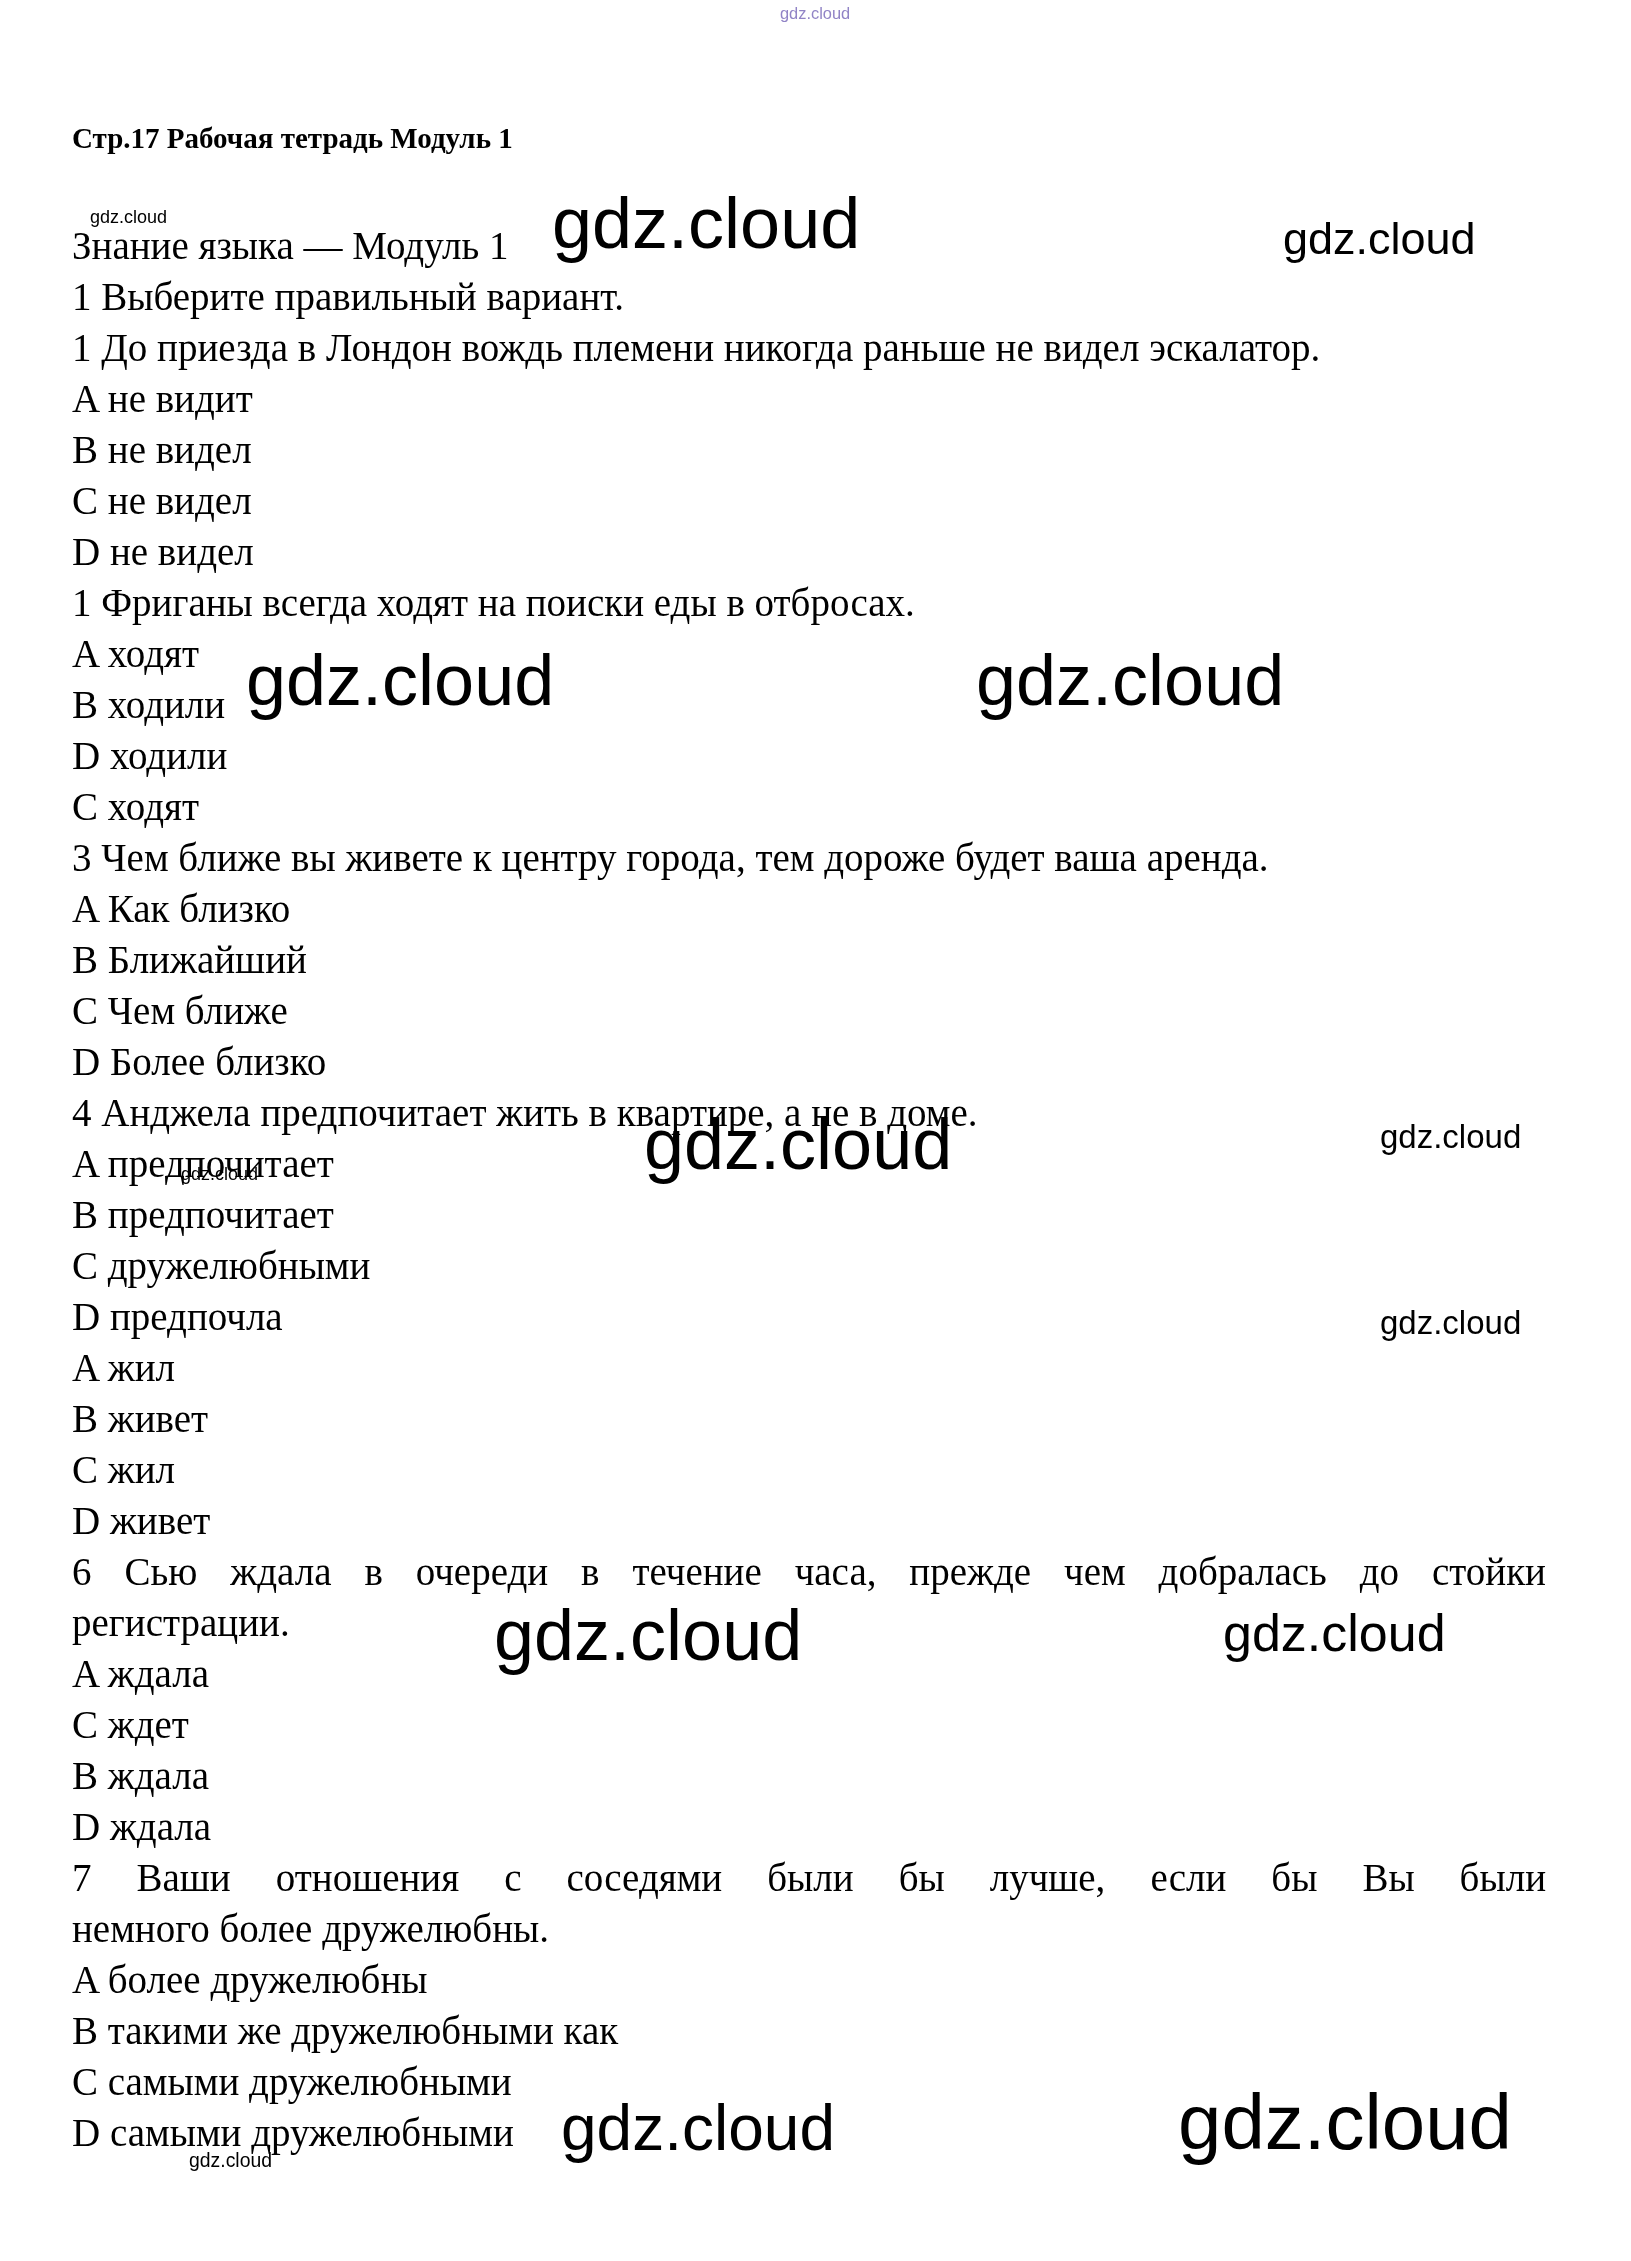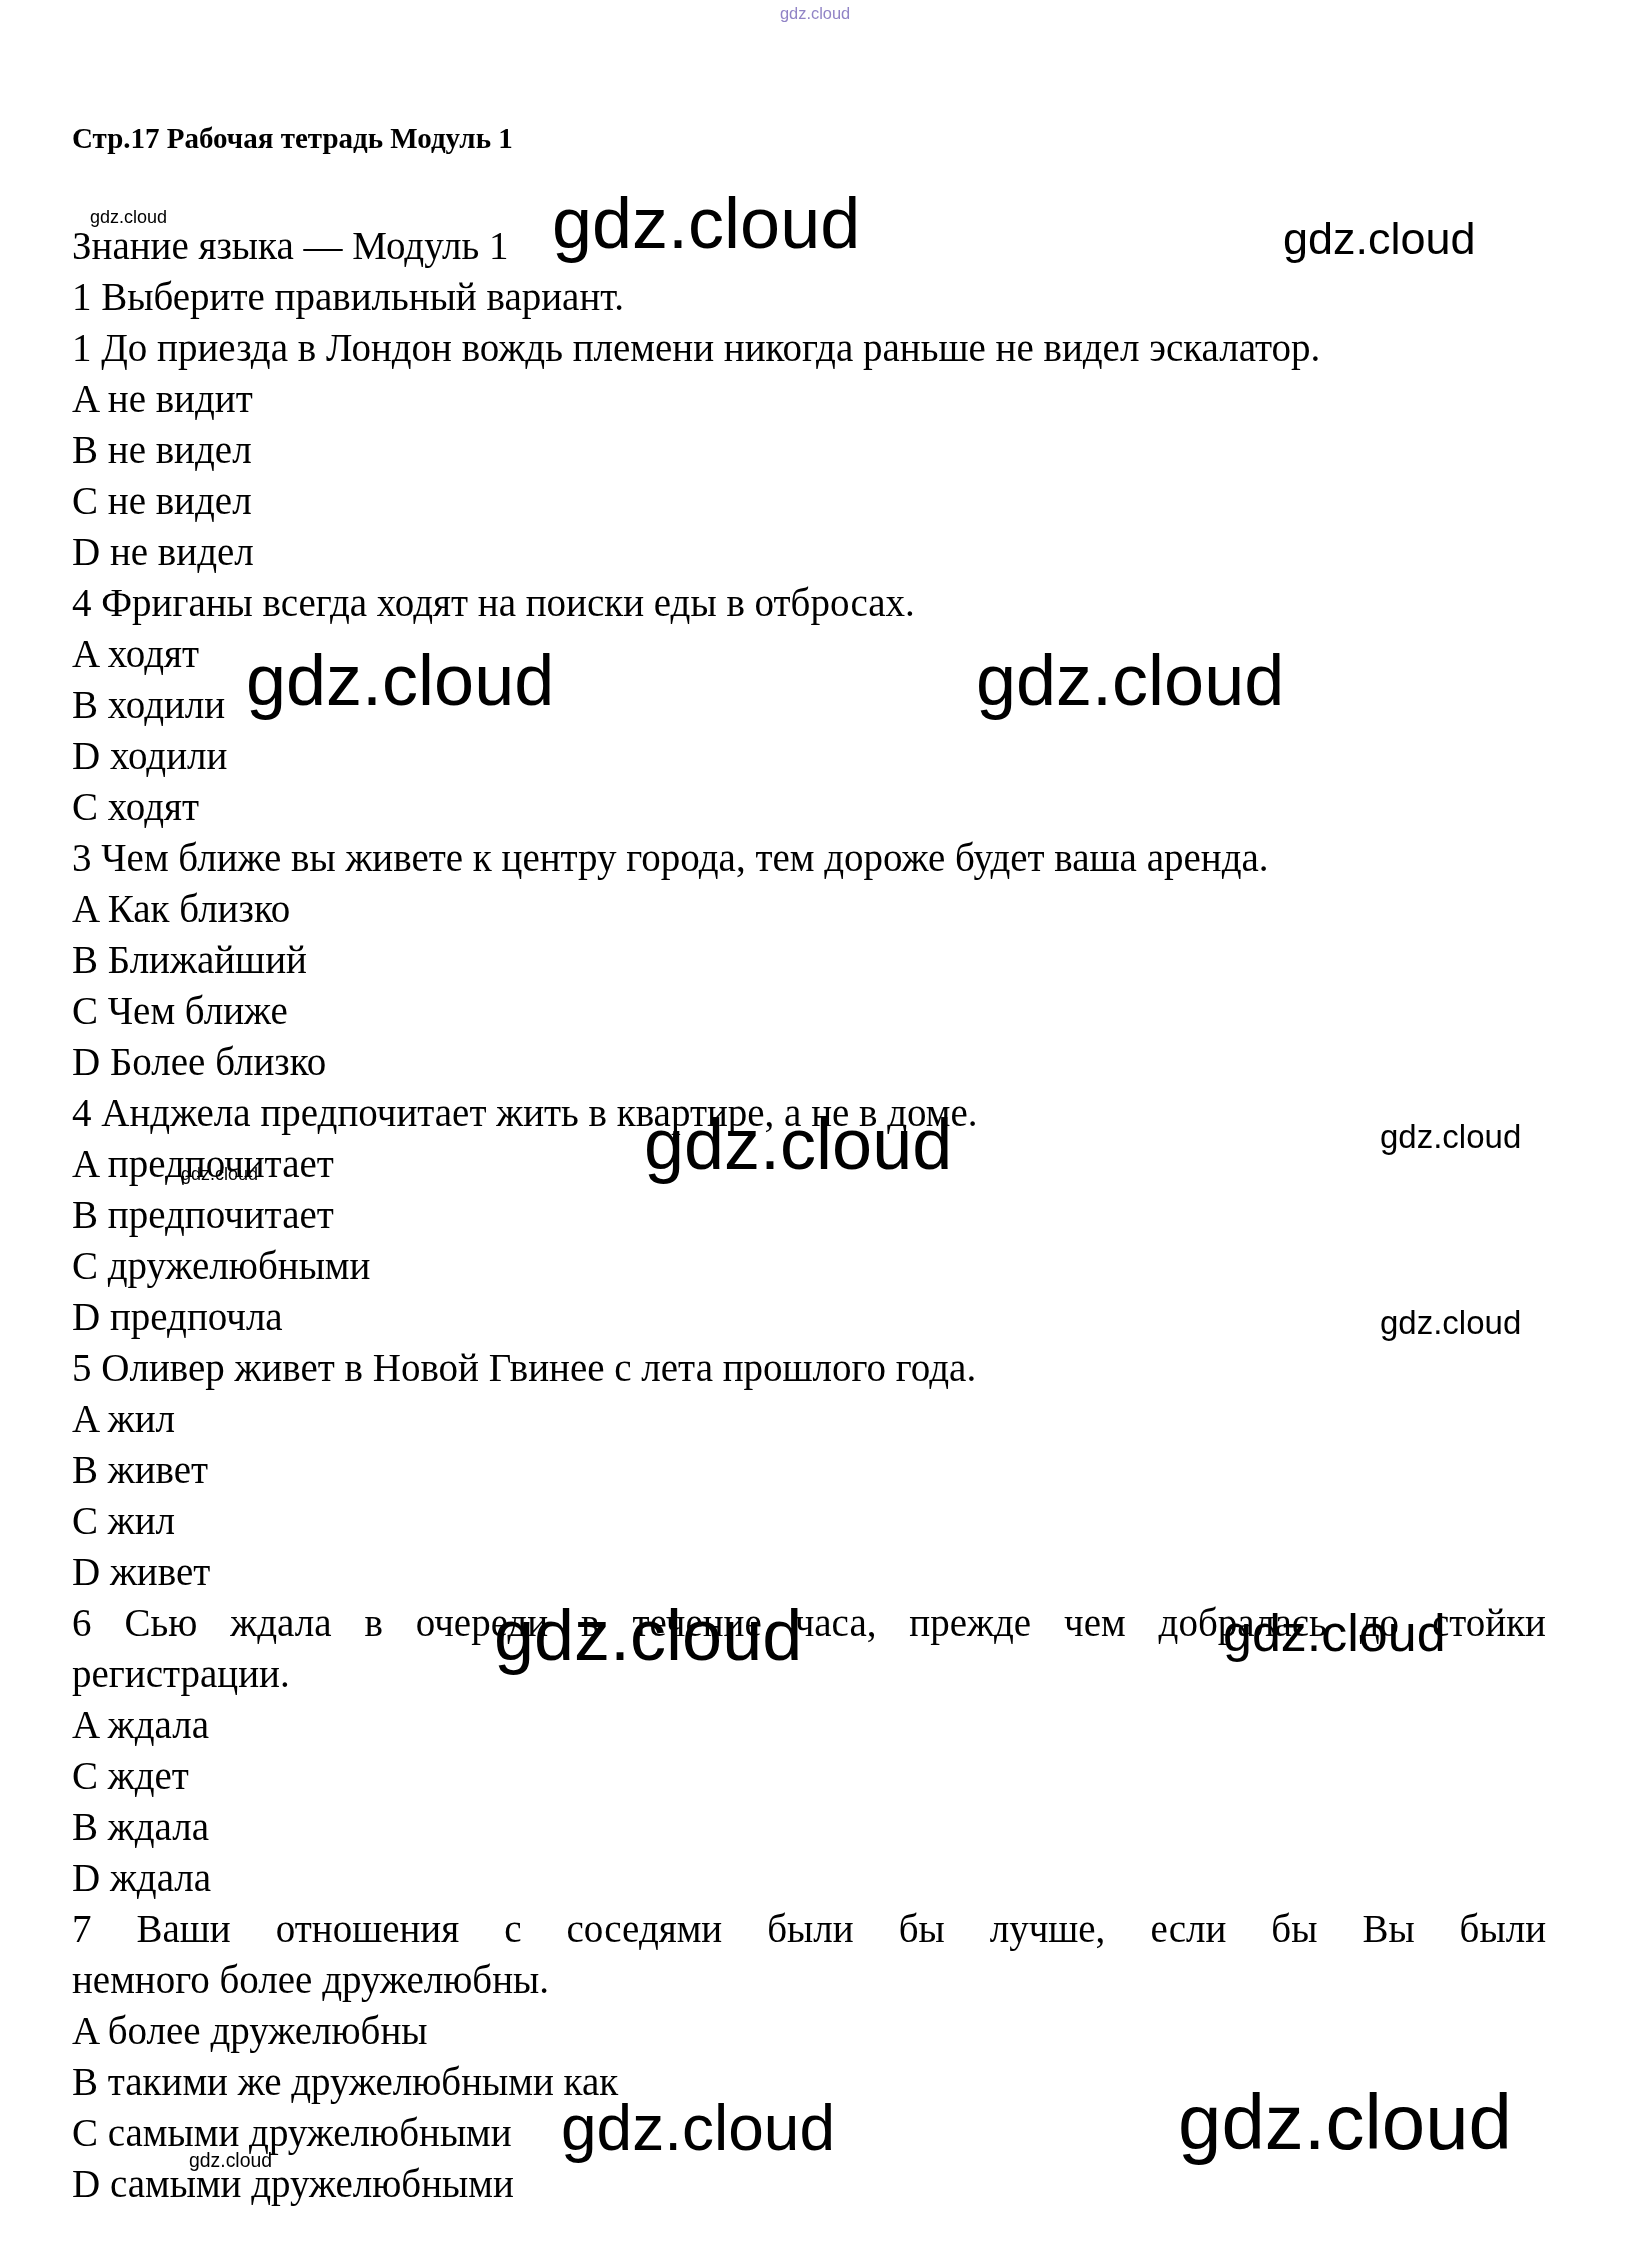"4 Фриганы всегда ходят на" p { text: 4 -> 1 }
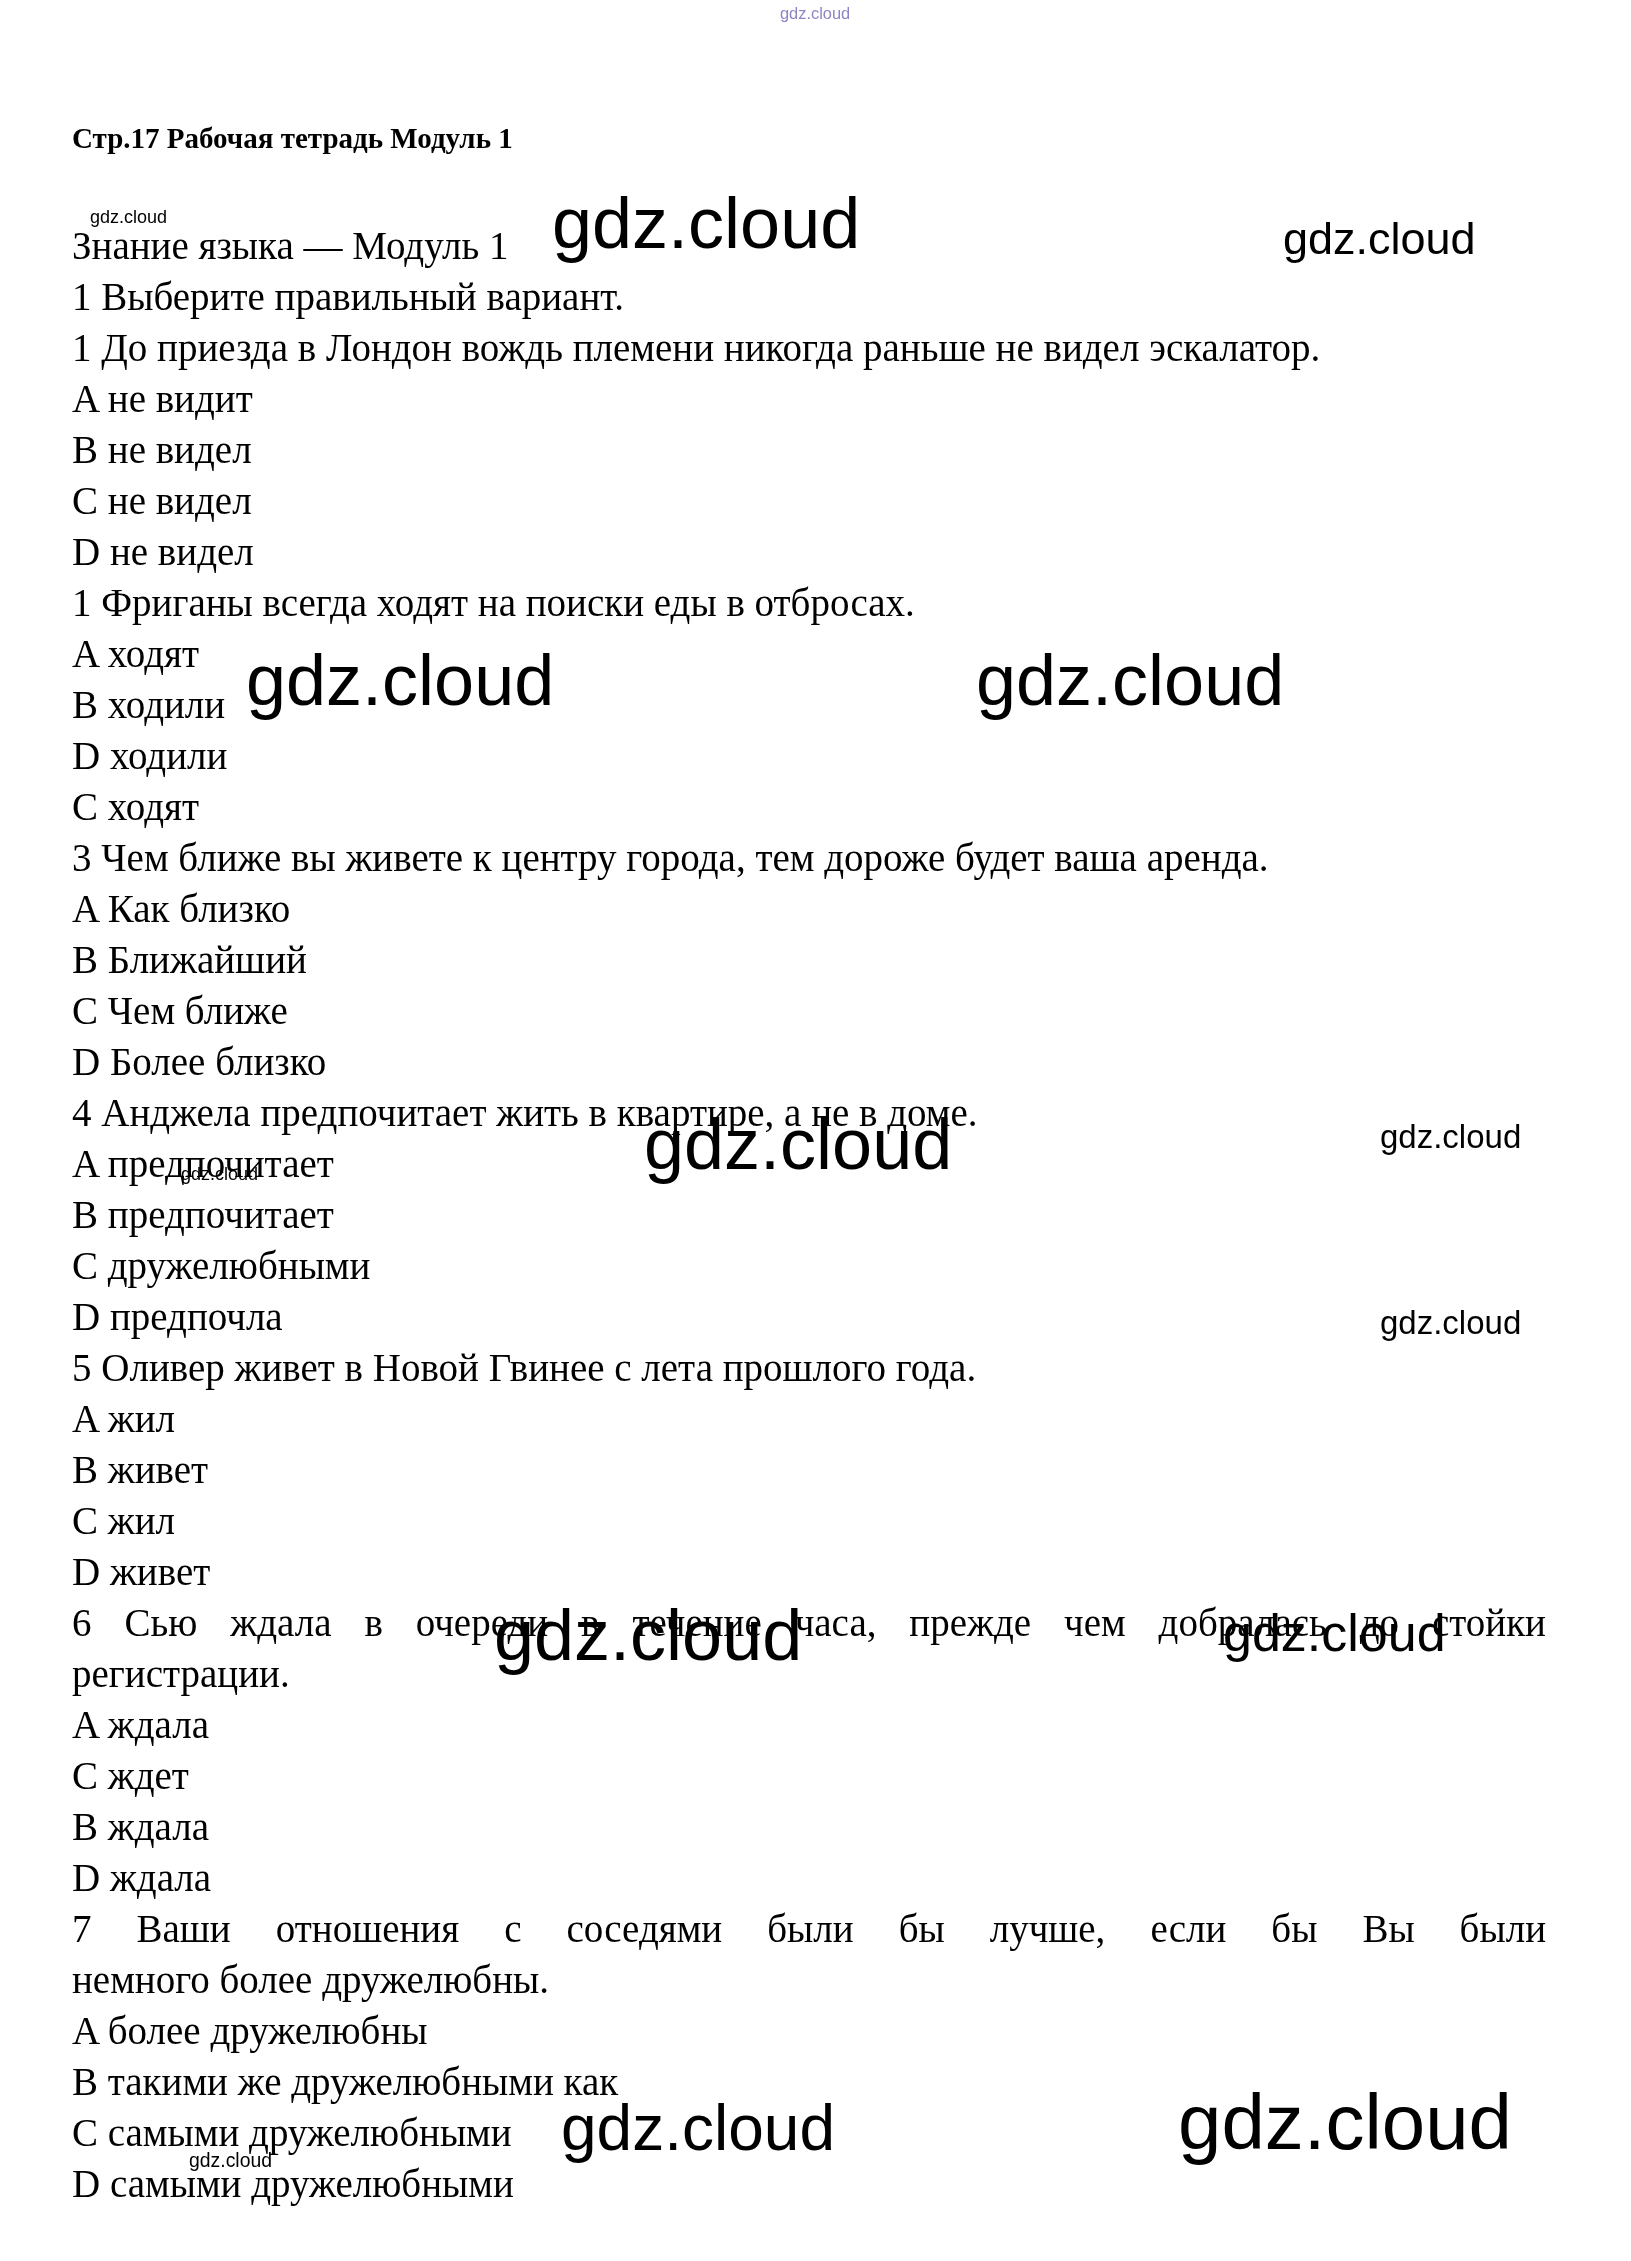"5 Оливер живет в Новой" p { html: <p>5 Оливер живет в Новой Гвинее с лета прошлого года.</p> -> none }
